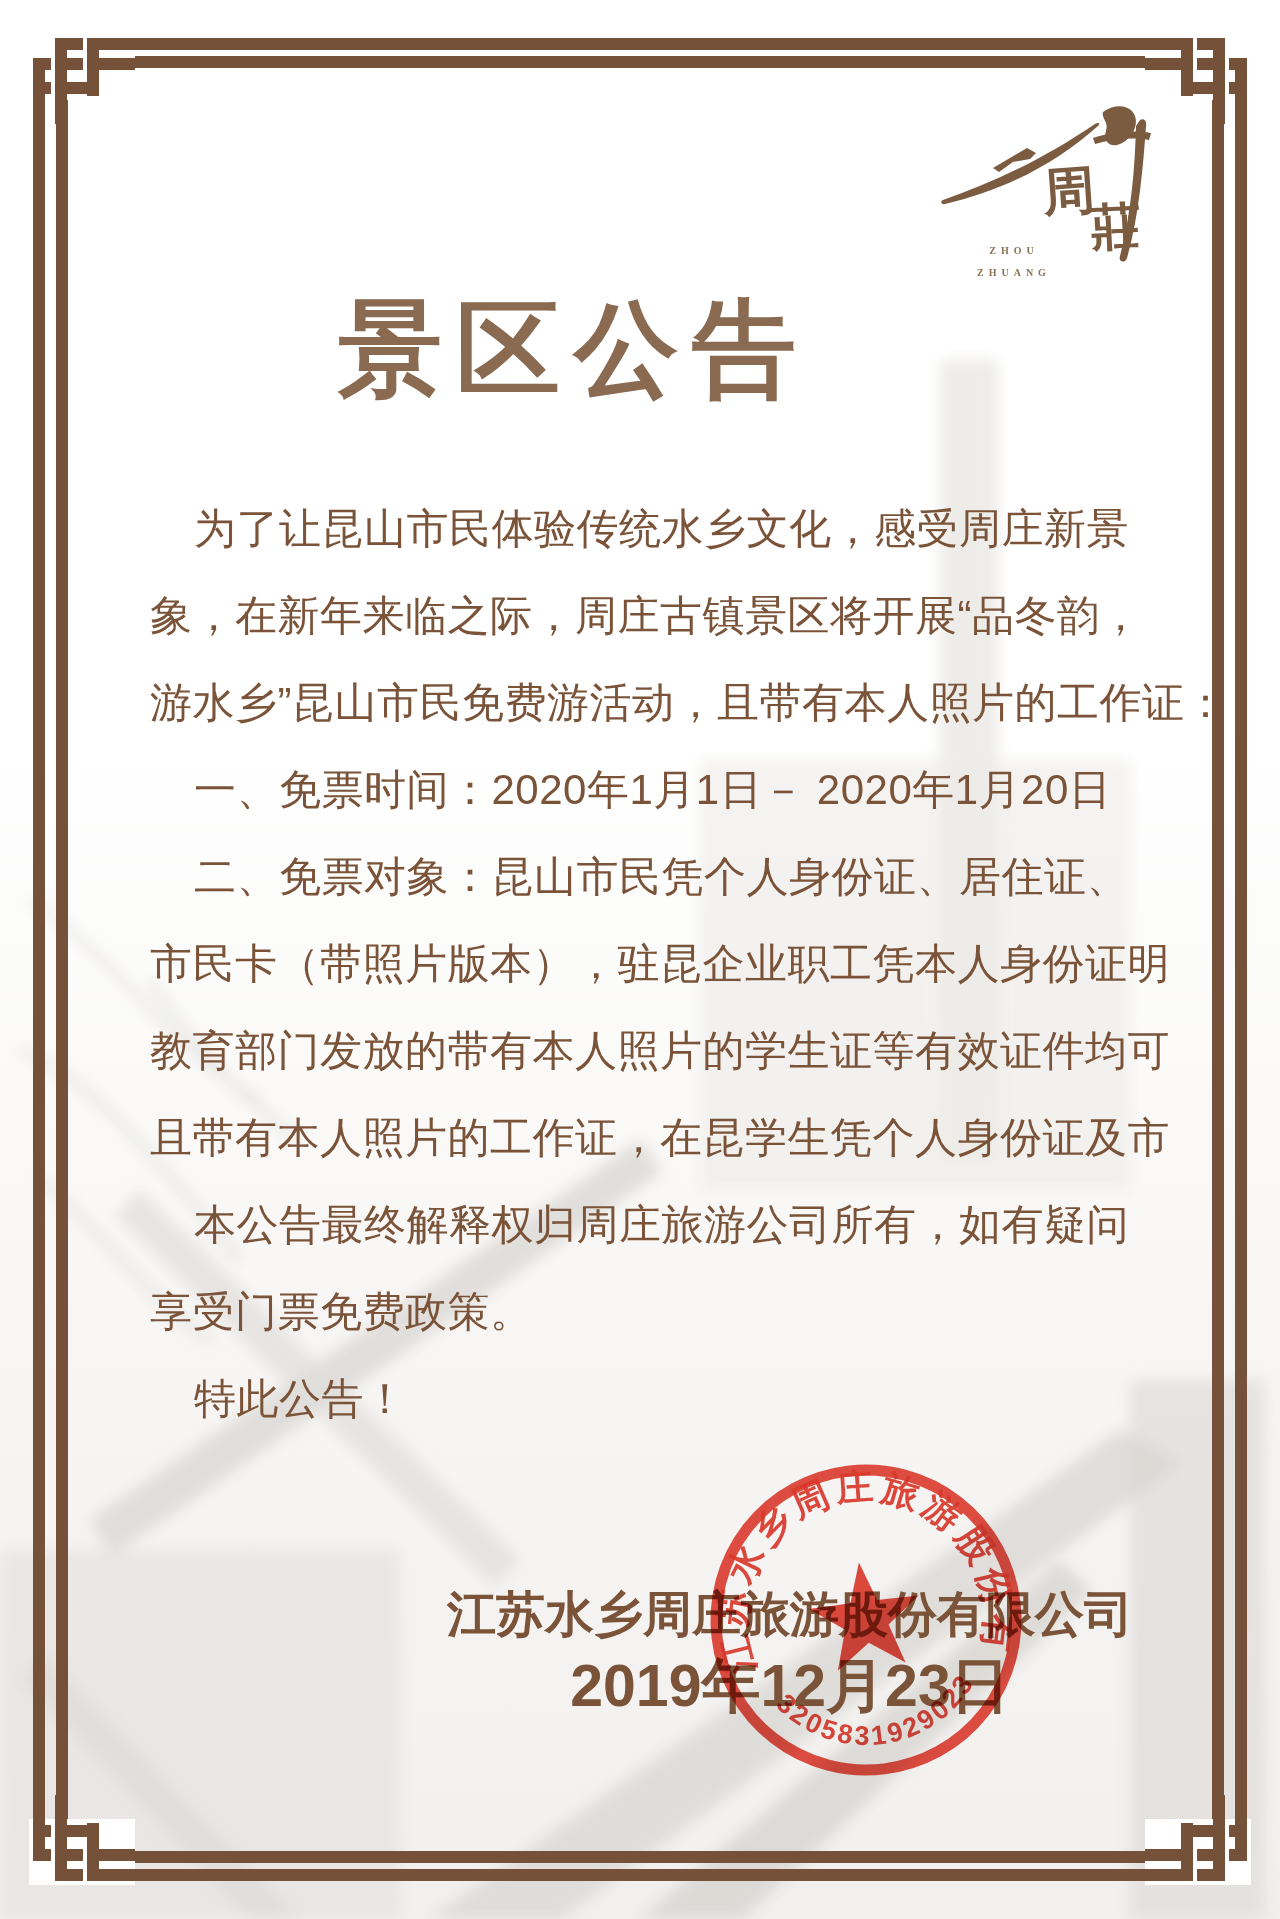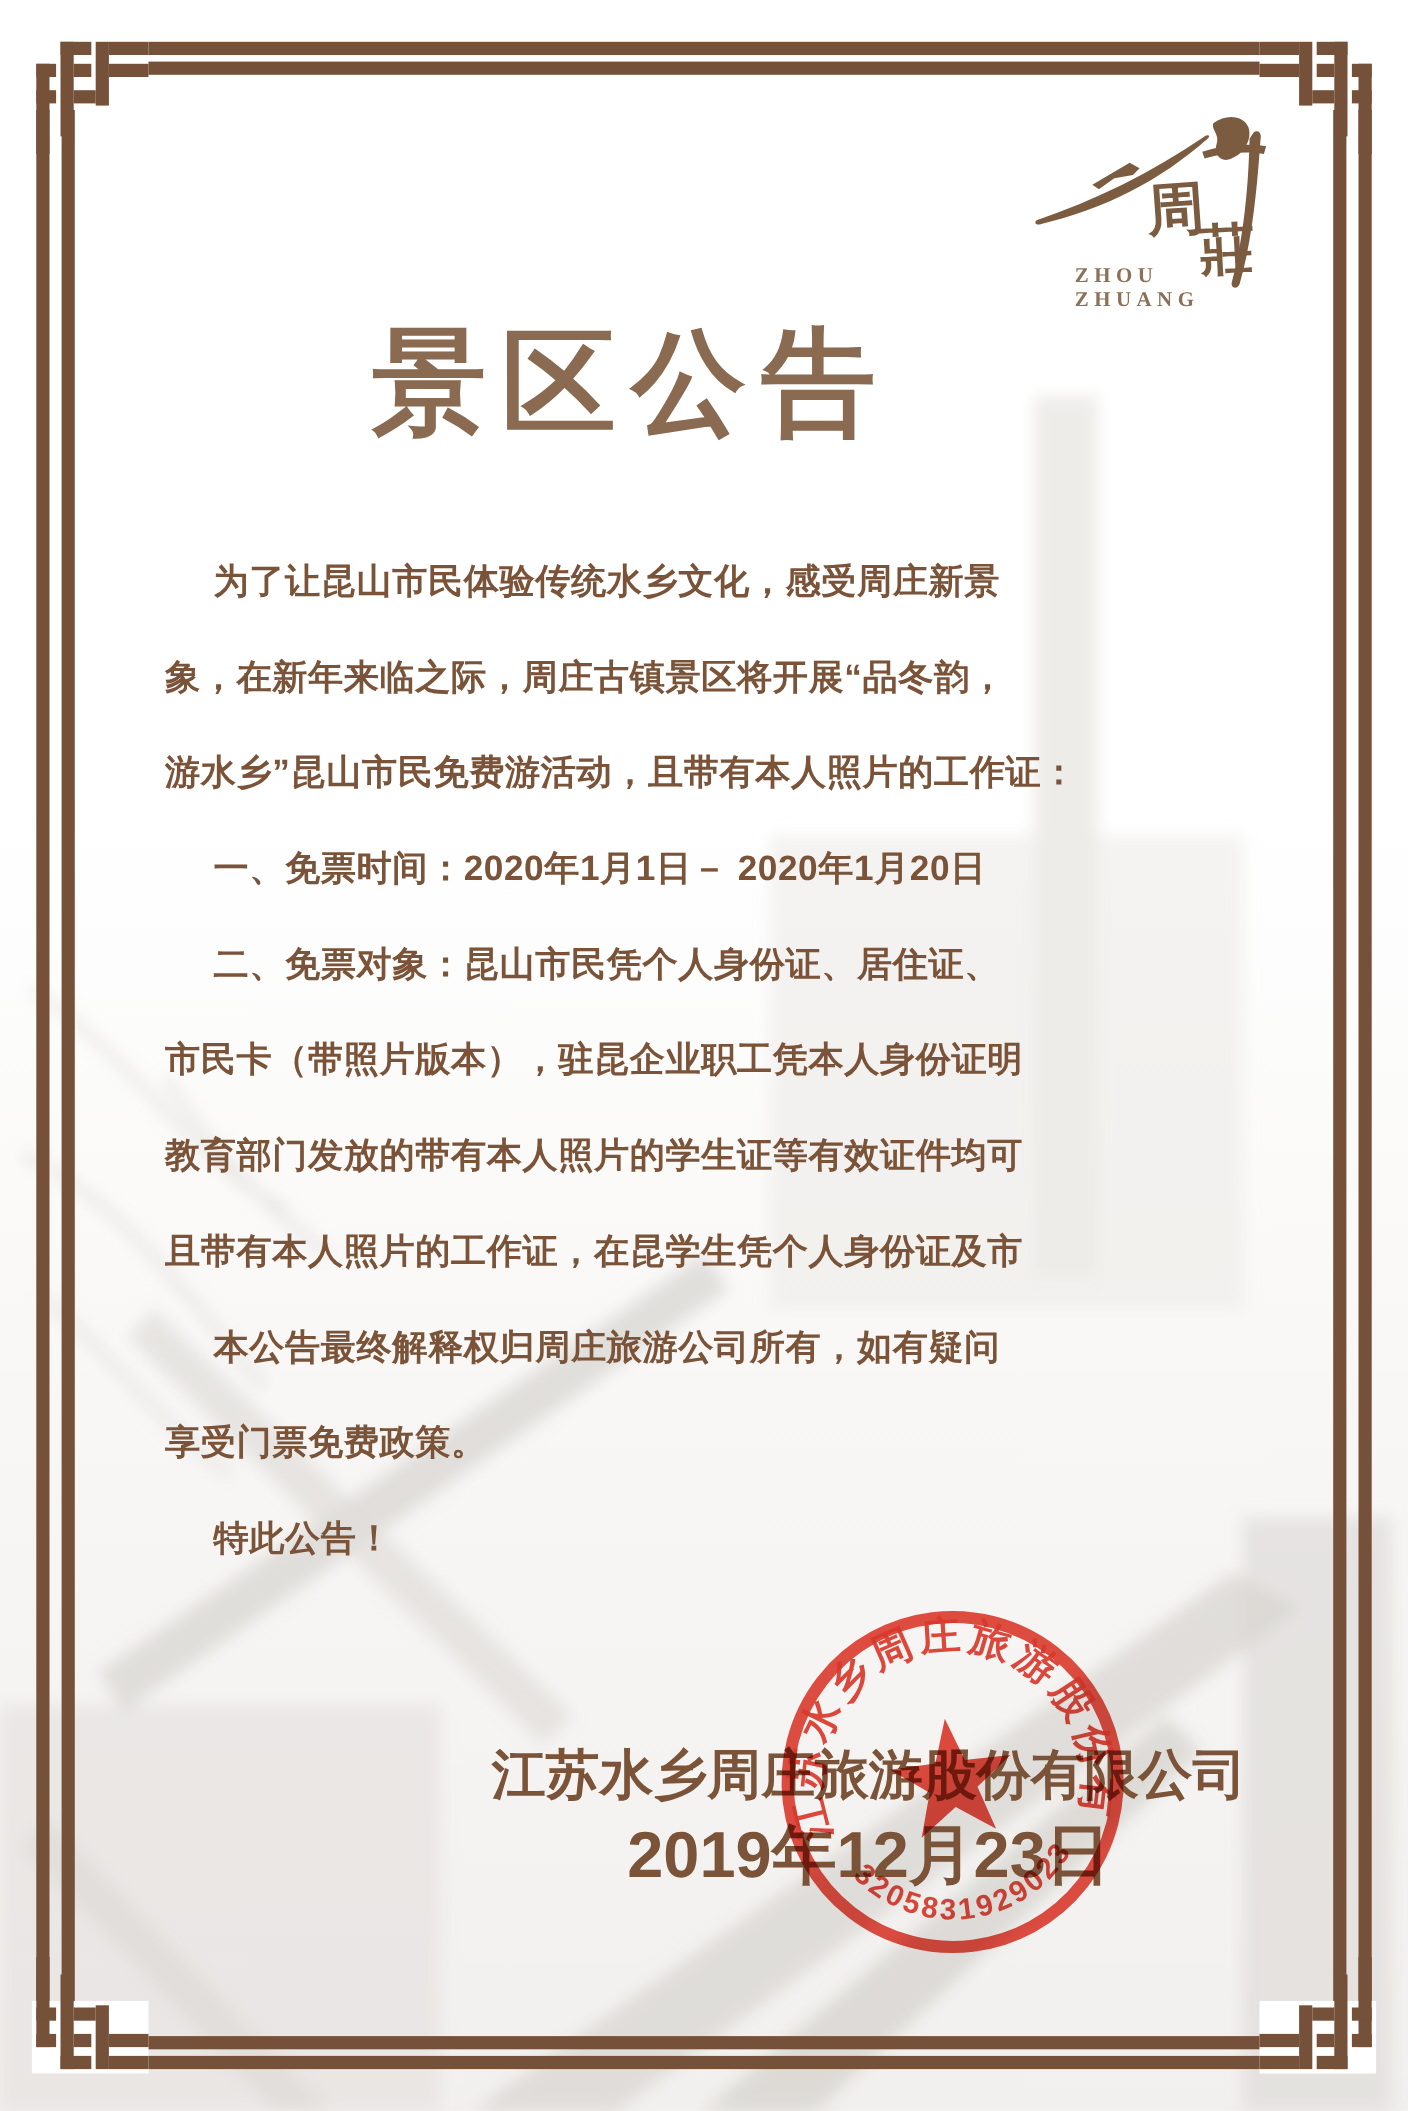"ZHOU" .logo-latin { font-size: 19px -> 10px; text-align: left -> center }
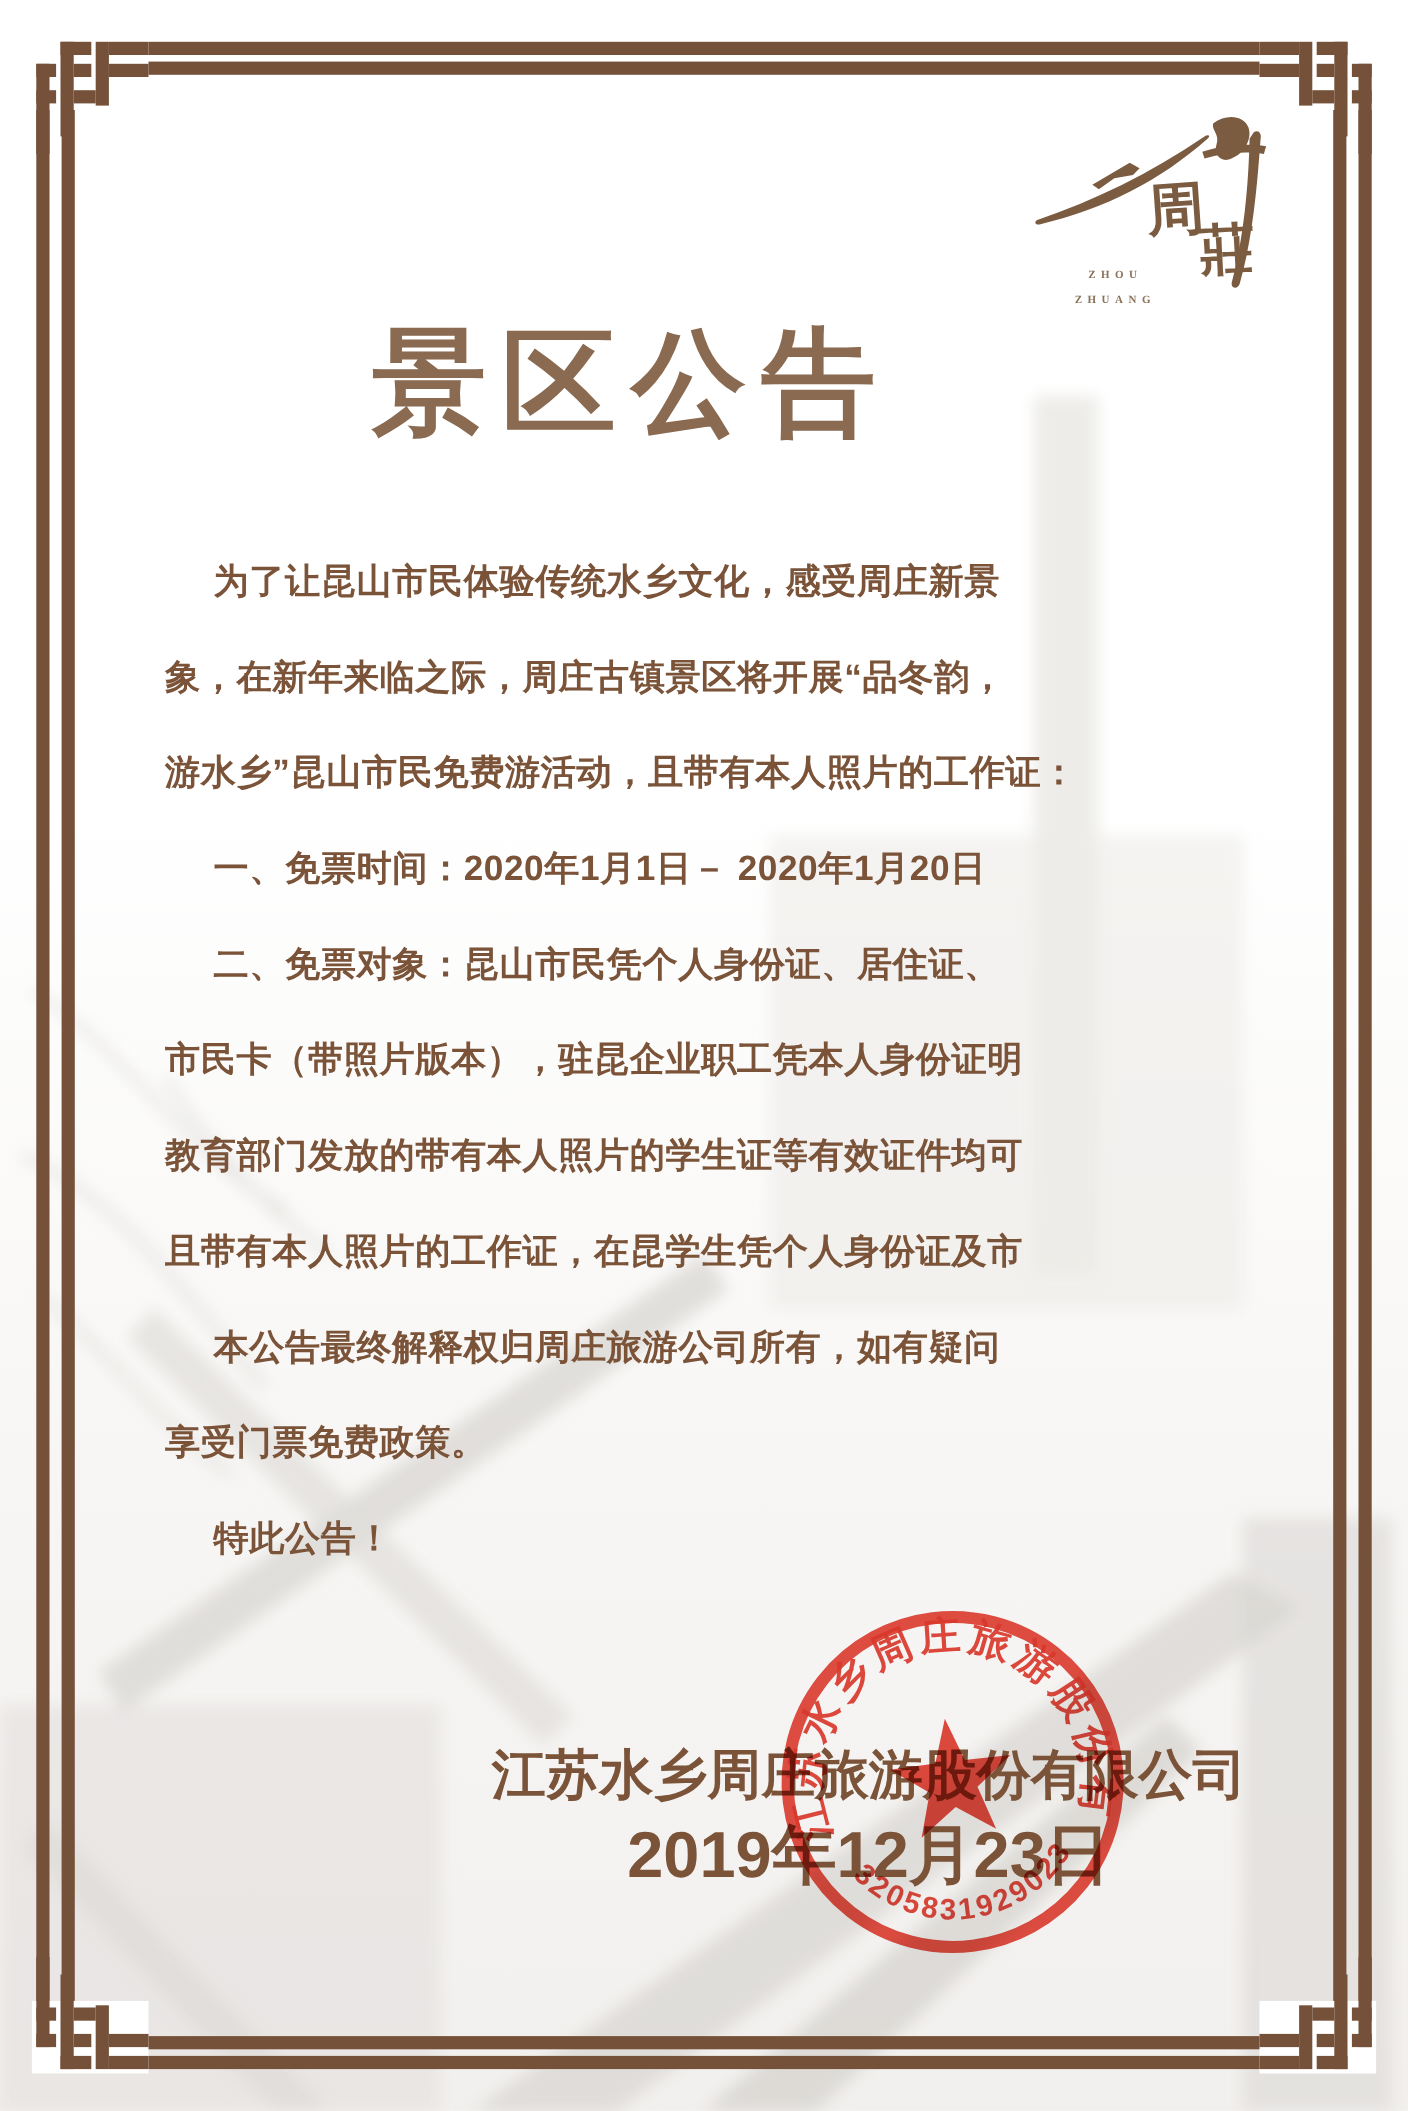"为了让昆山市民体验传统水乡文化，感受周庄新景" .line { font-size: 32px -> 42px; font-weight: 700 -> 400 }
